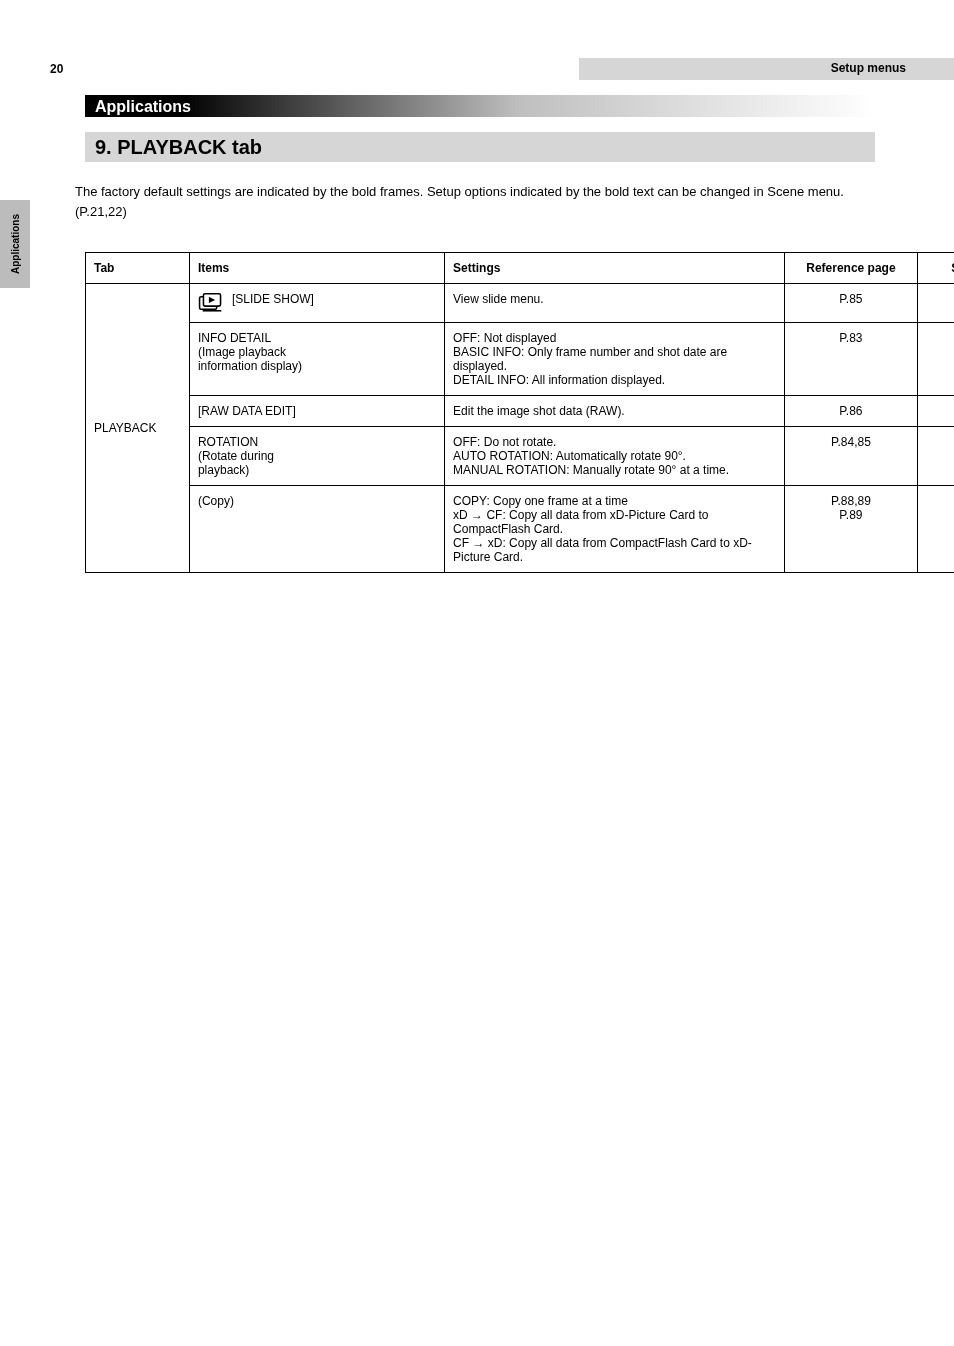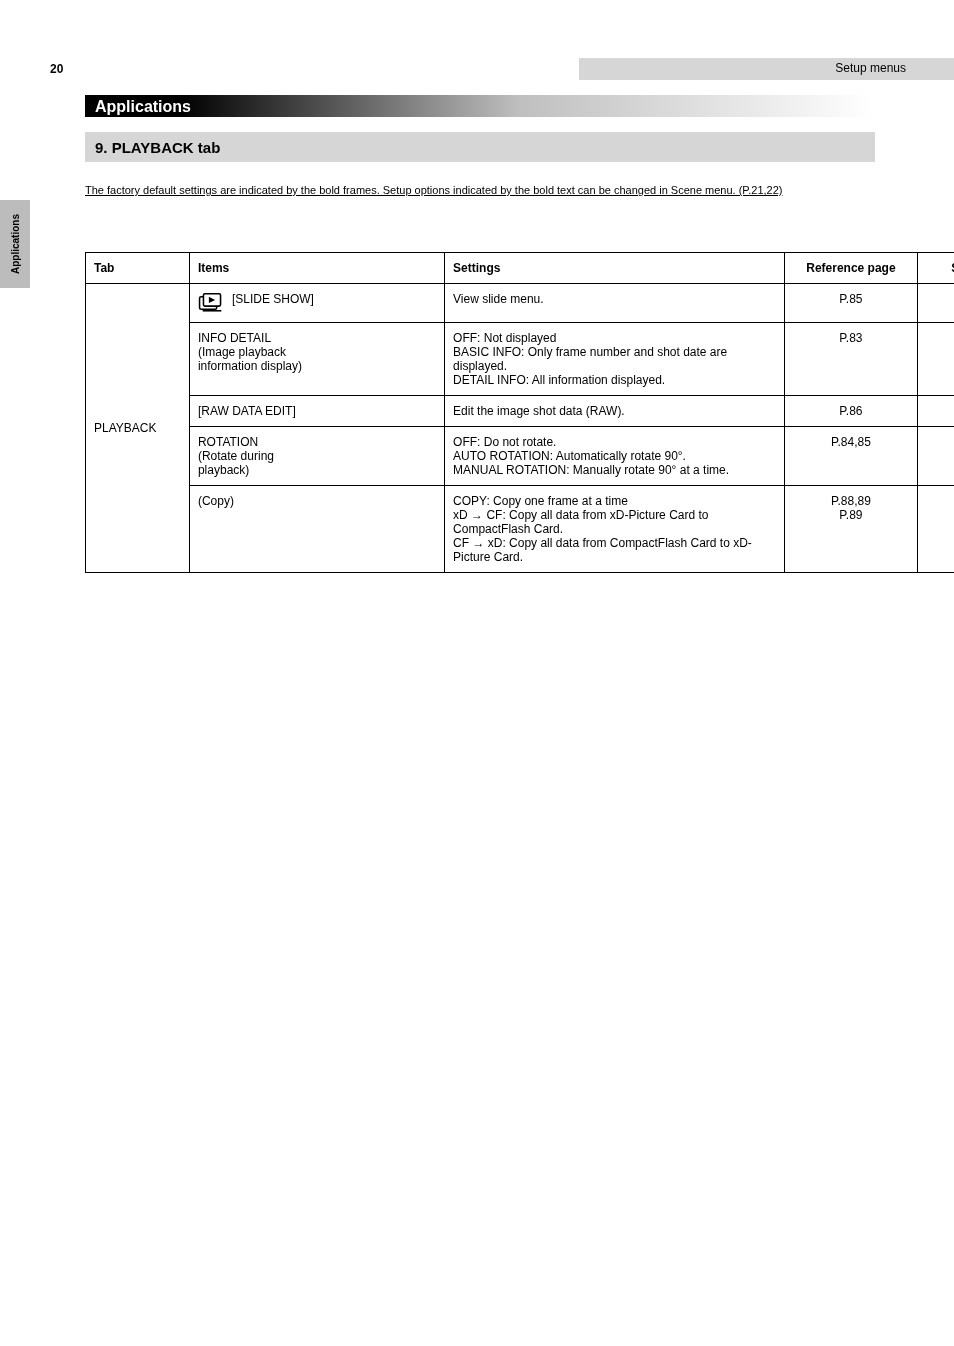"Setup menus" span { font-weight: normal -> bold }
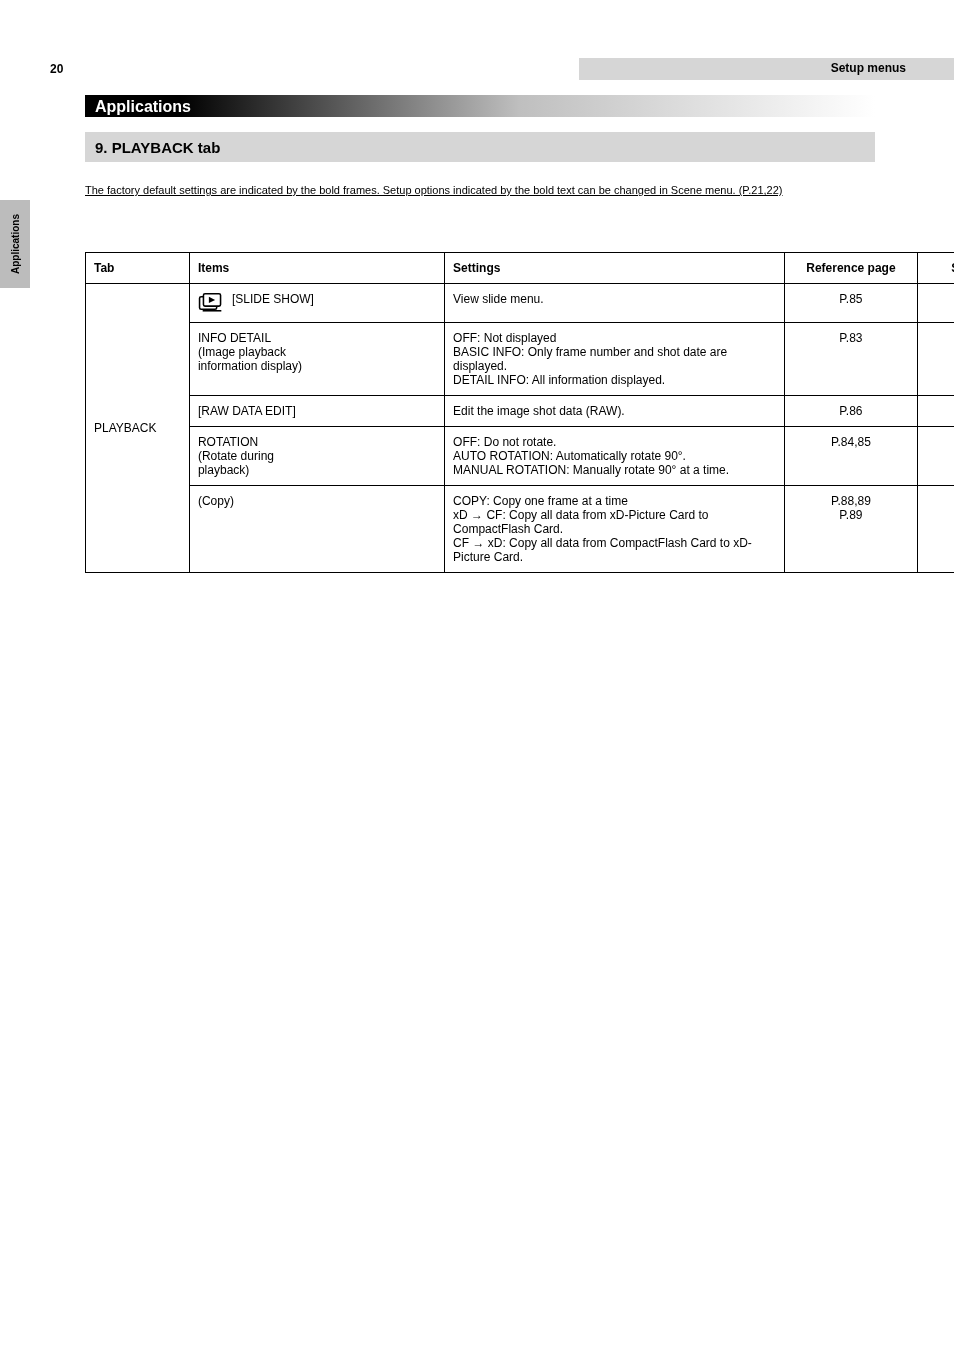"9. PLAYBACK tab" .subheader-bar span { font-size: 15px -> 20px }
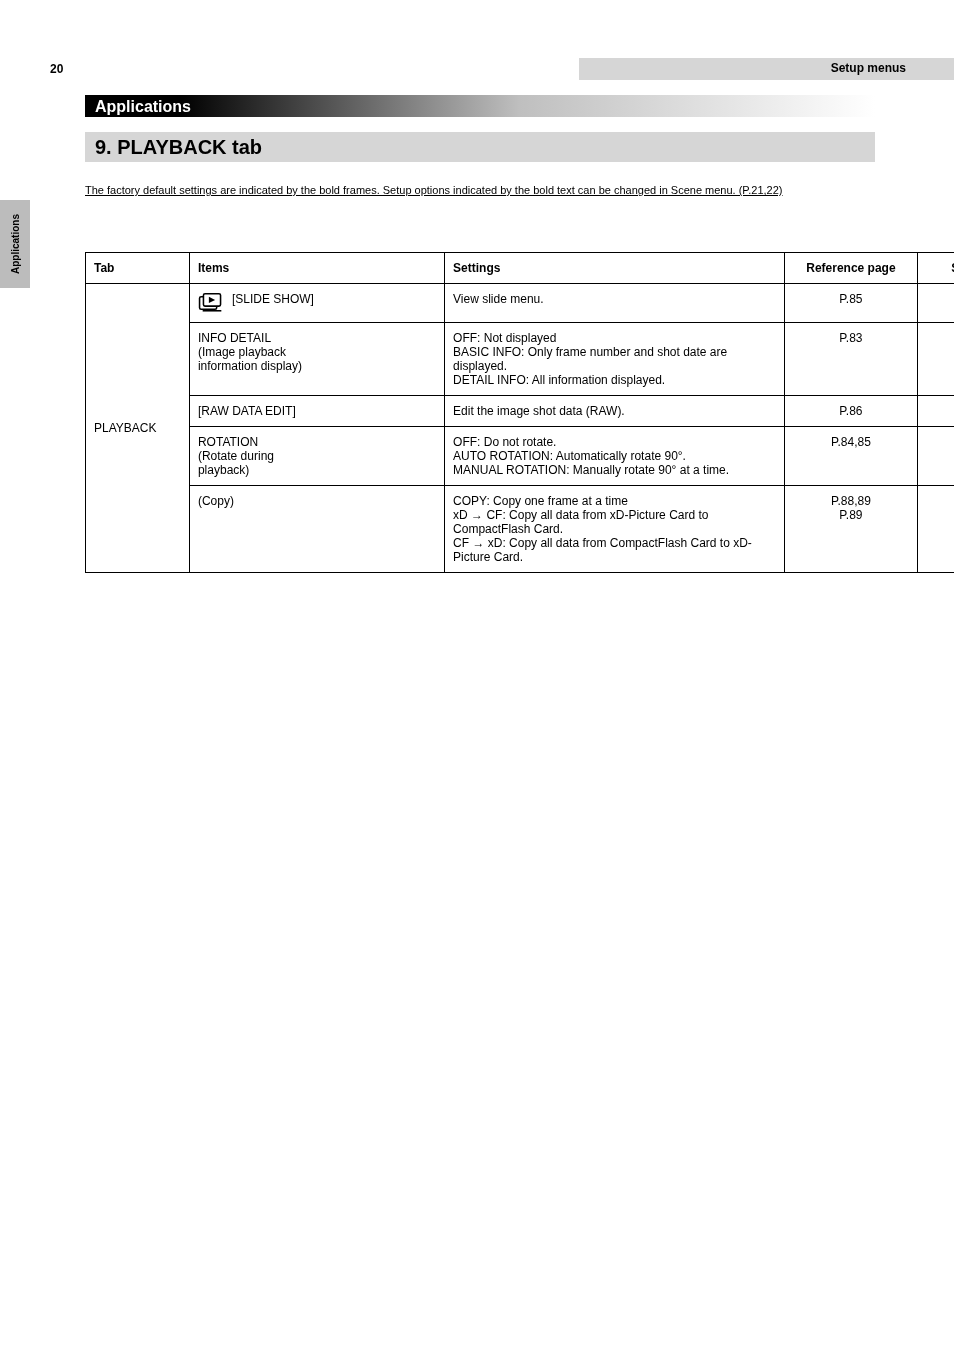"The factory default settings are" .intro-text { font-size: 11px -> 13px; left: 85px -> 75px; text-decoration: underline -> none }
